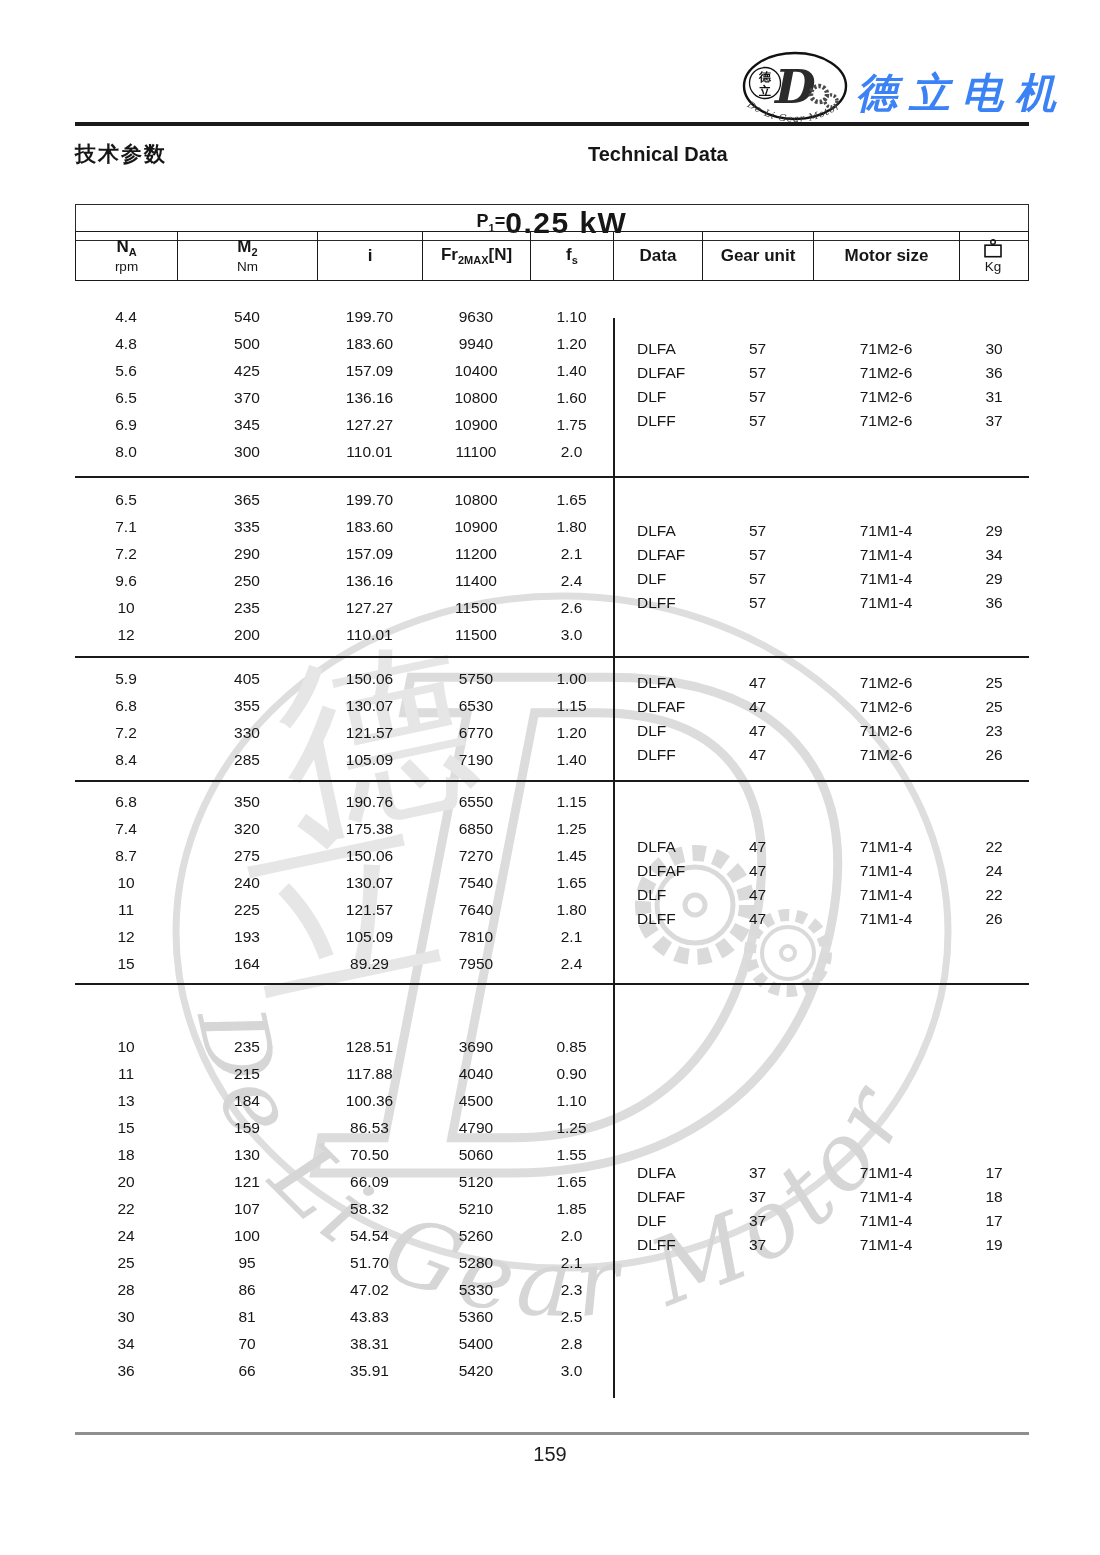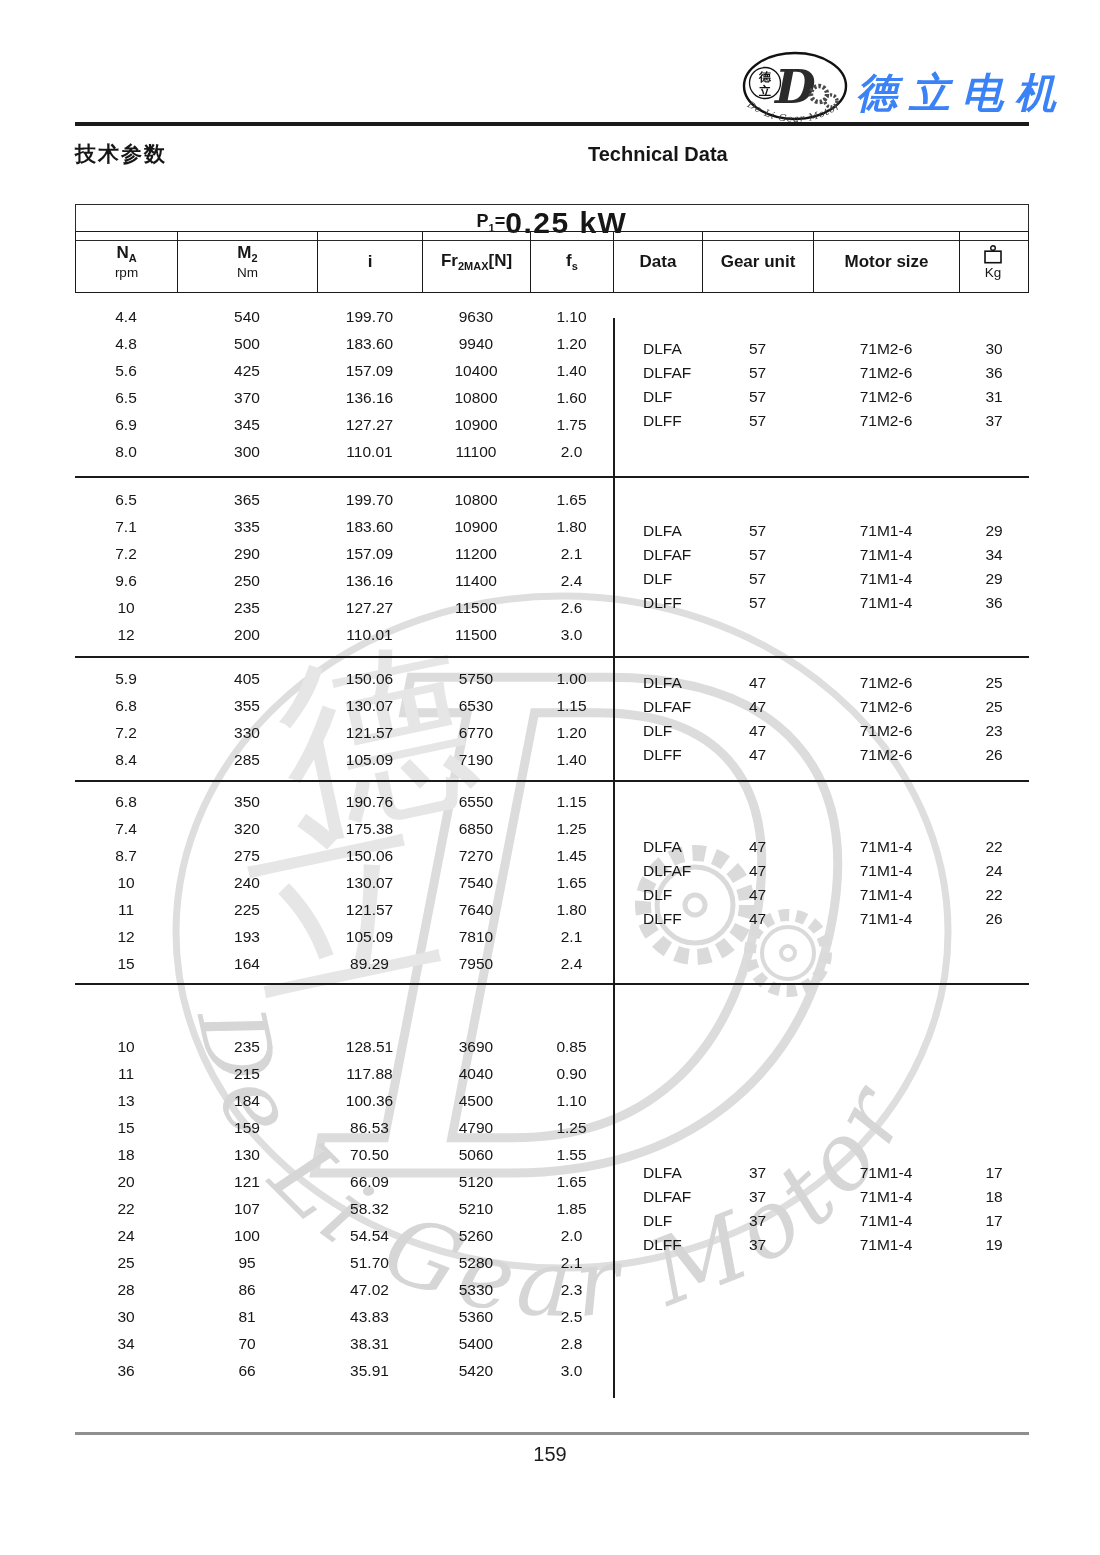"NA" .thead { height: 62px -> 50px }
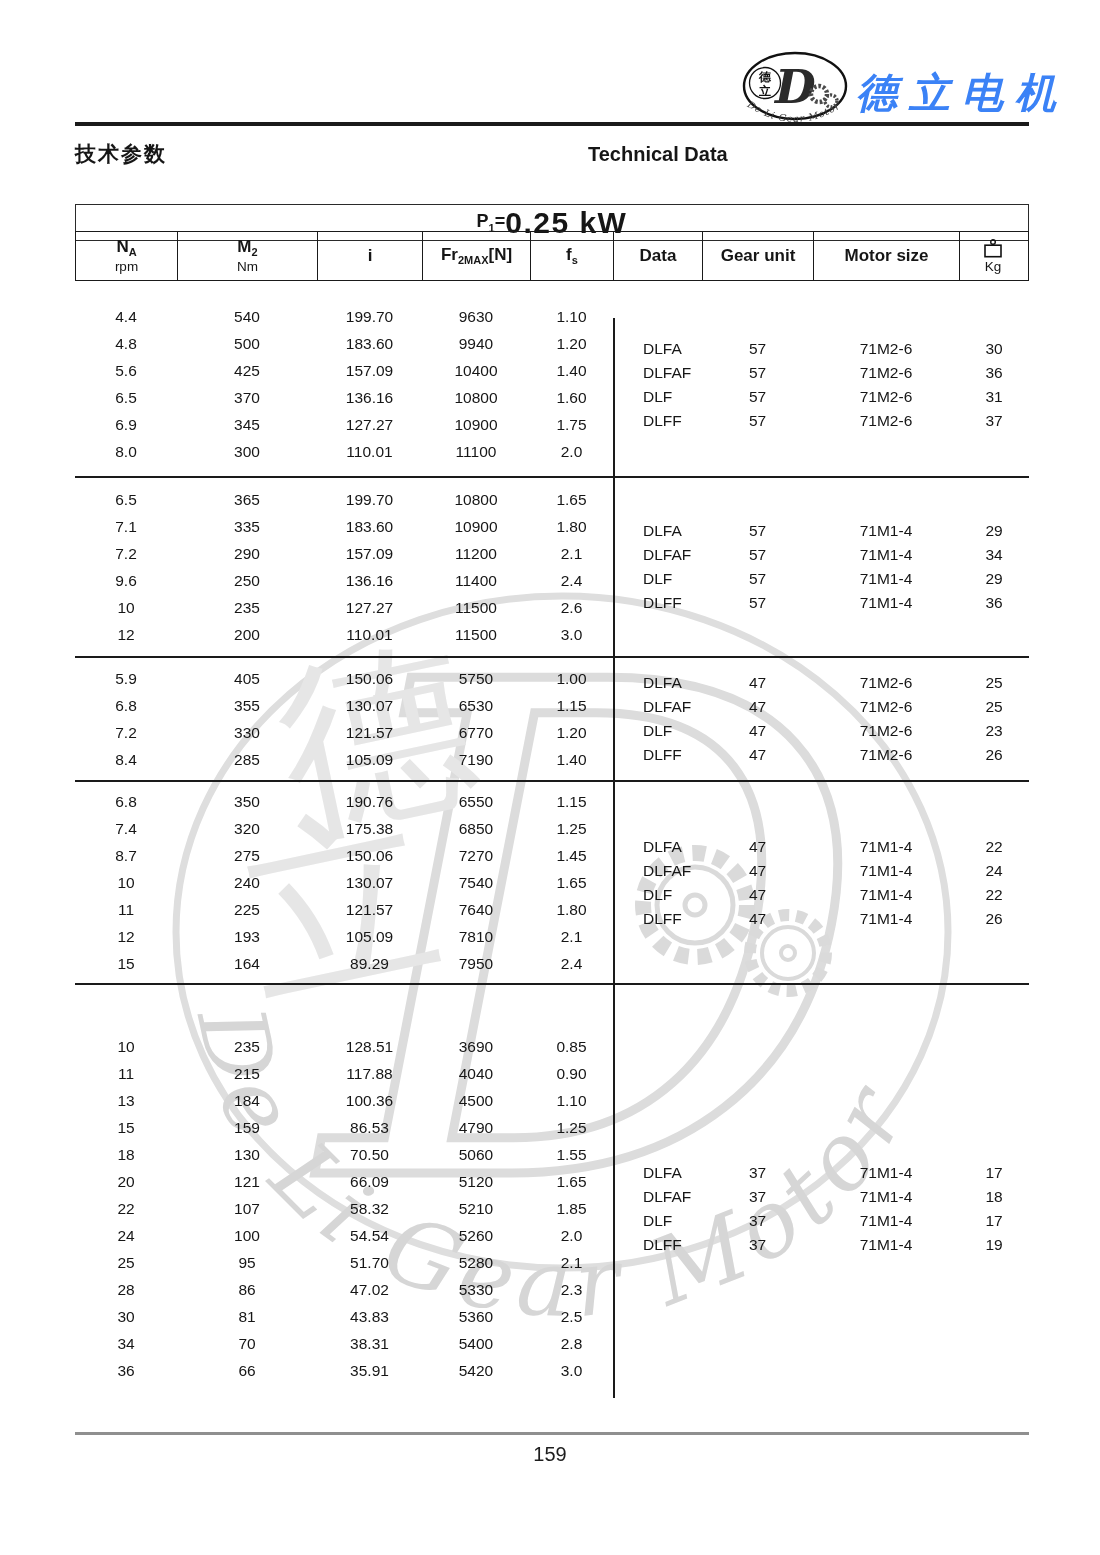"DLFA" .type-name { padding-left: 30px -> 24px }
